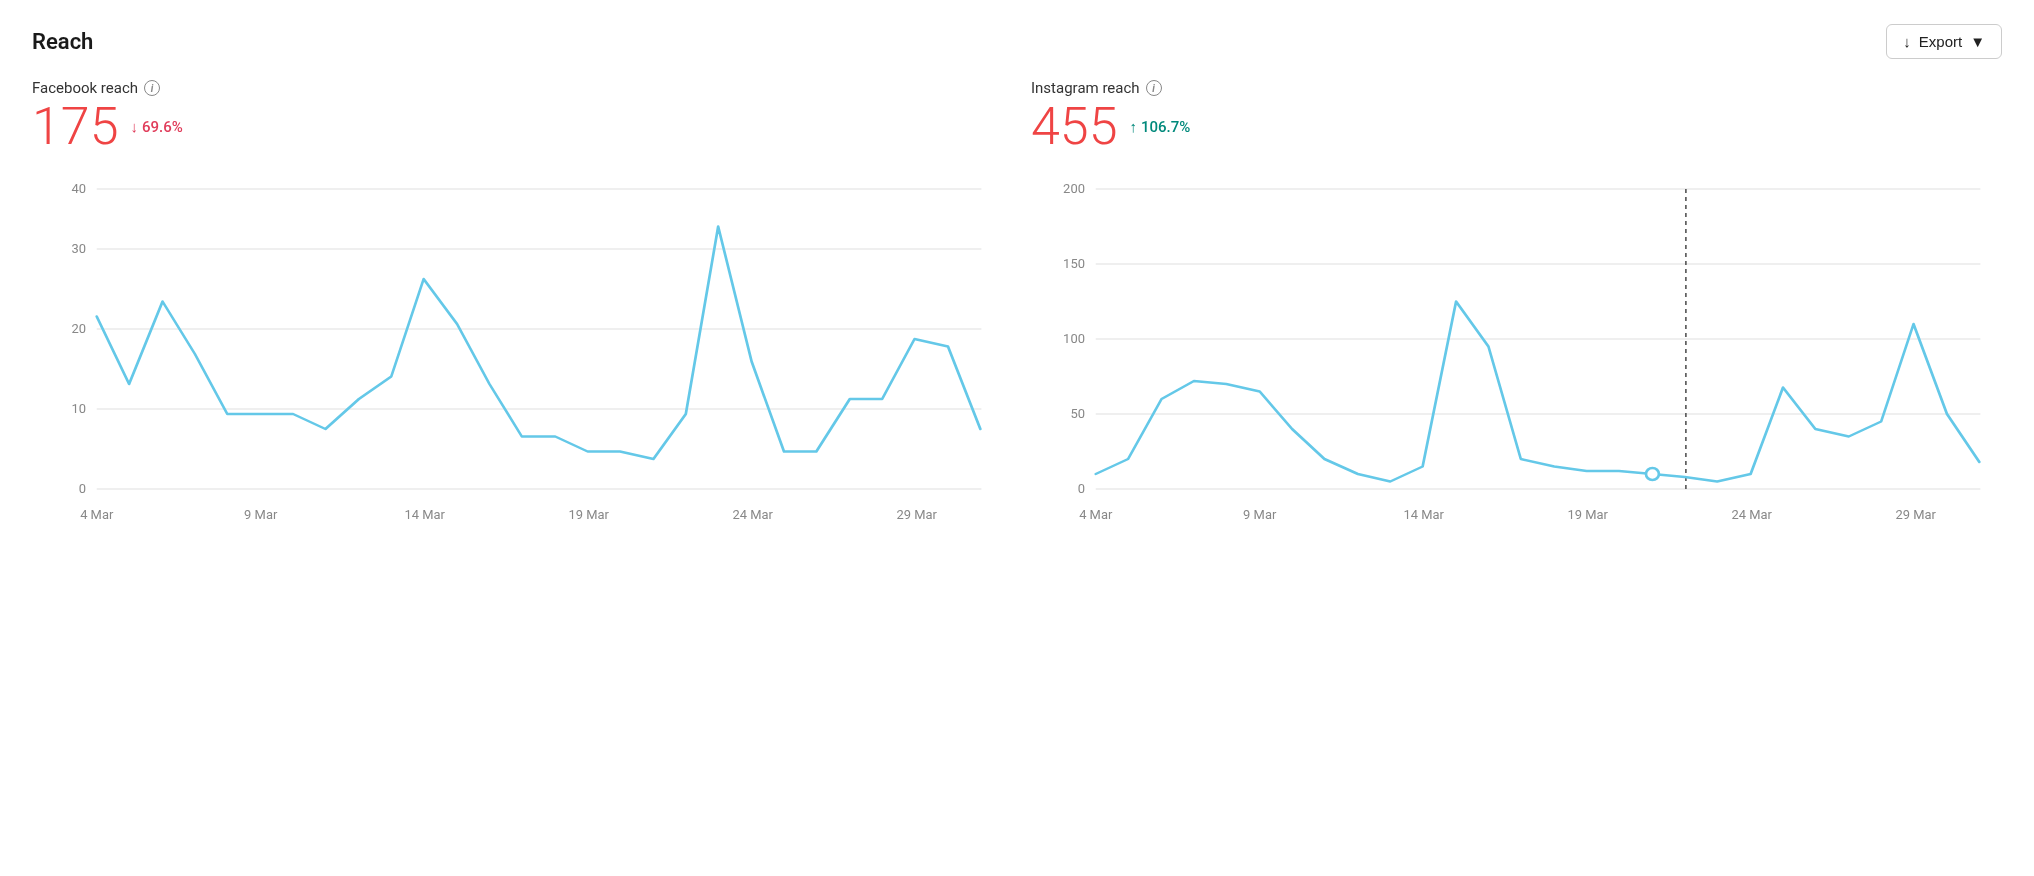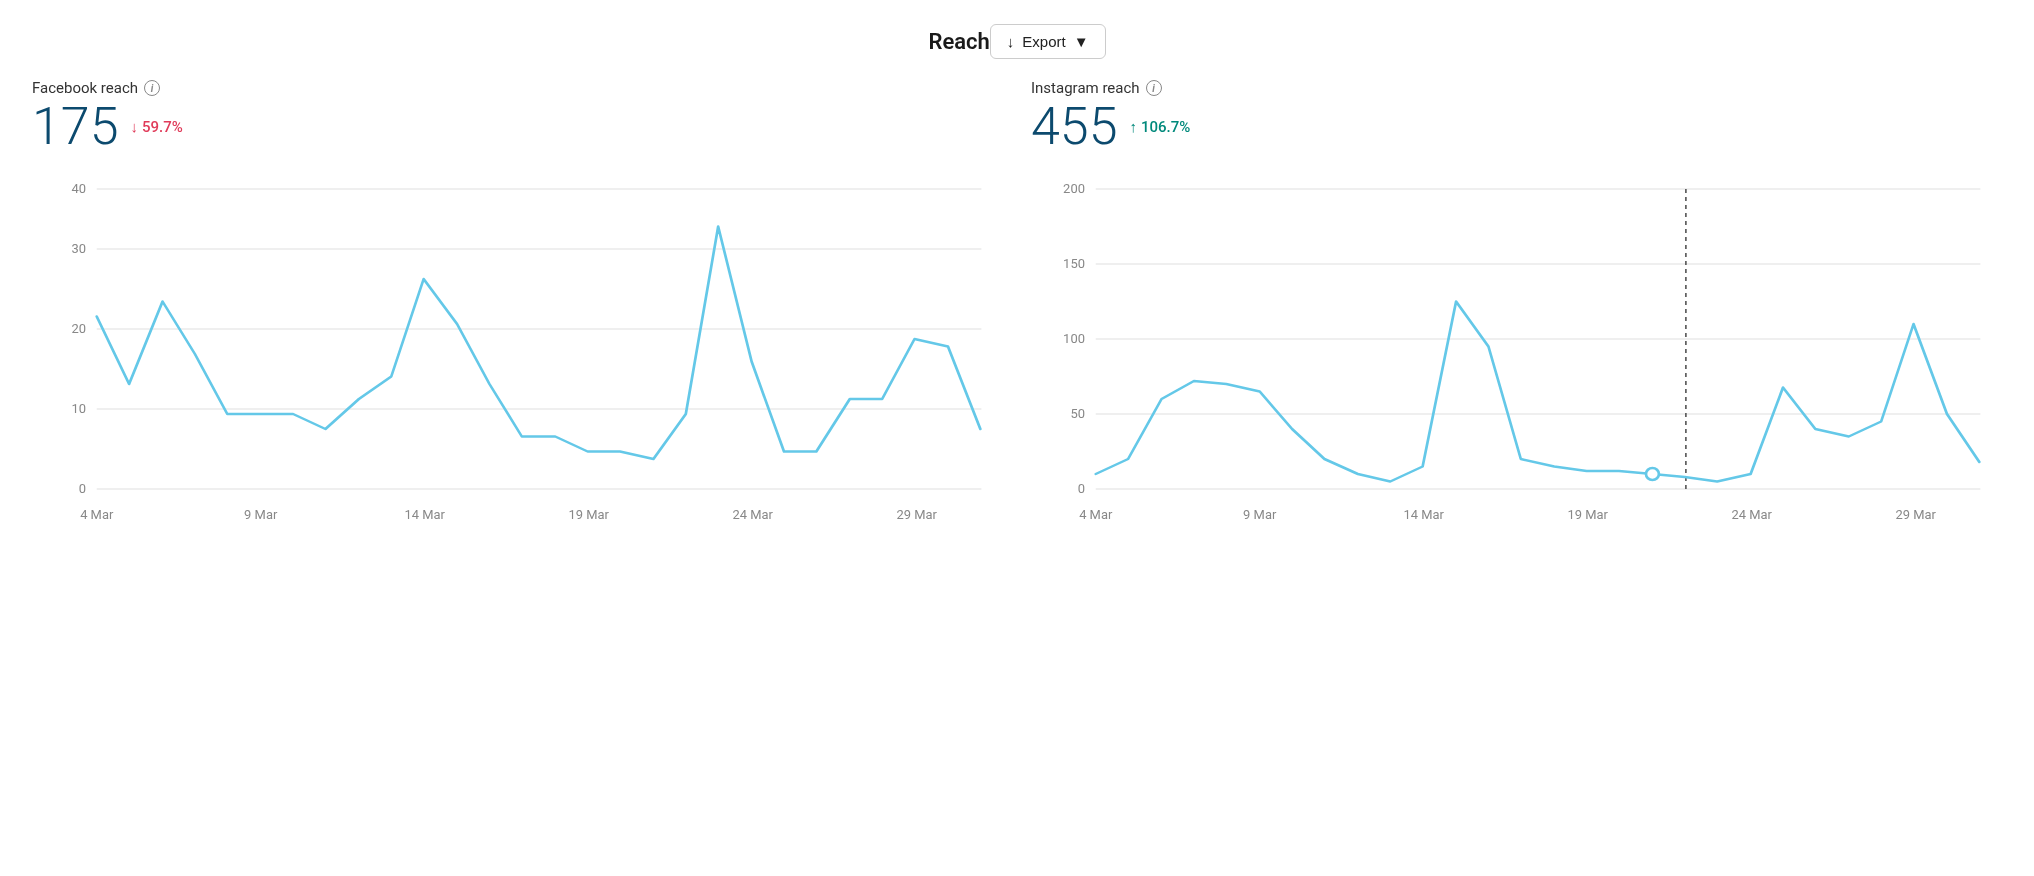"Reach" .header { justify-content: center -> space-between }
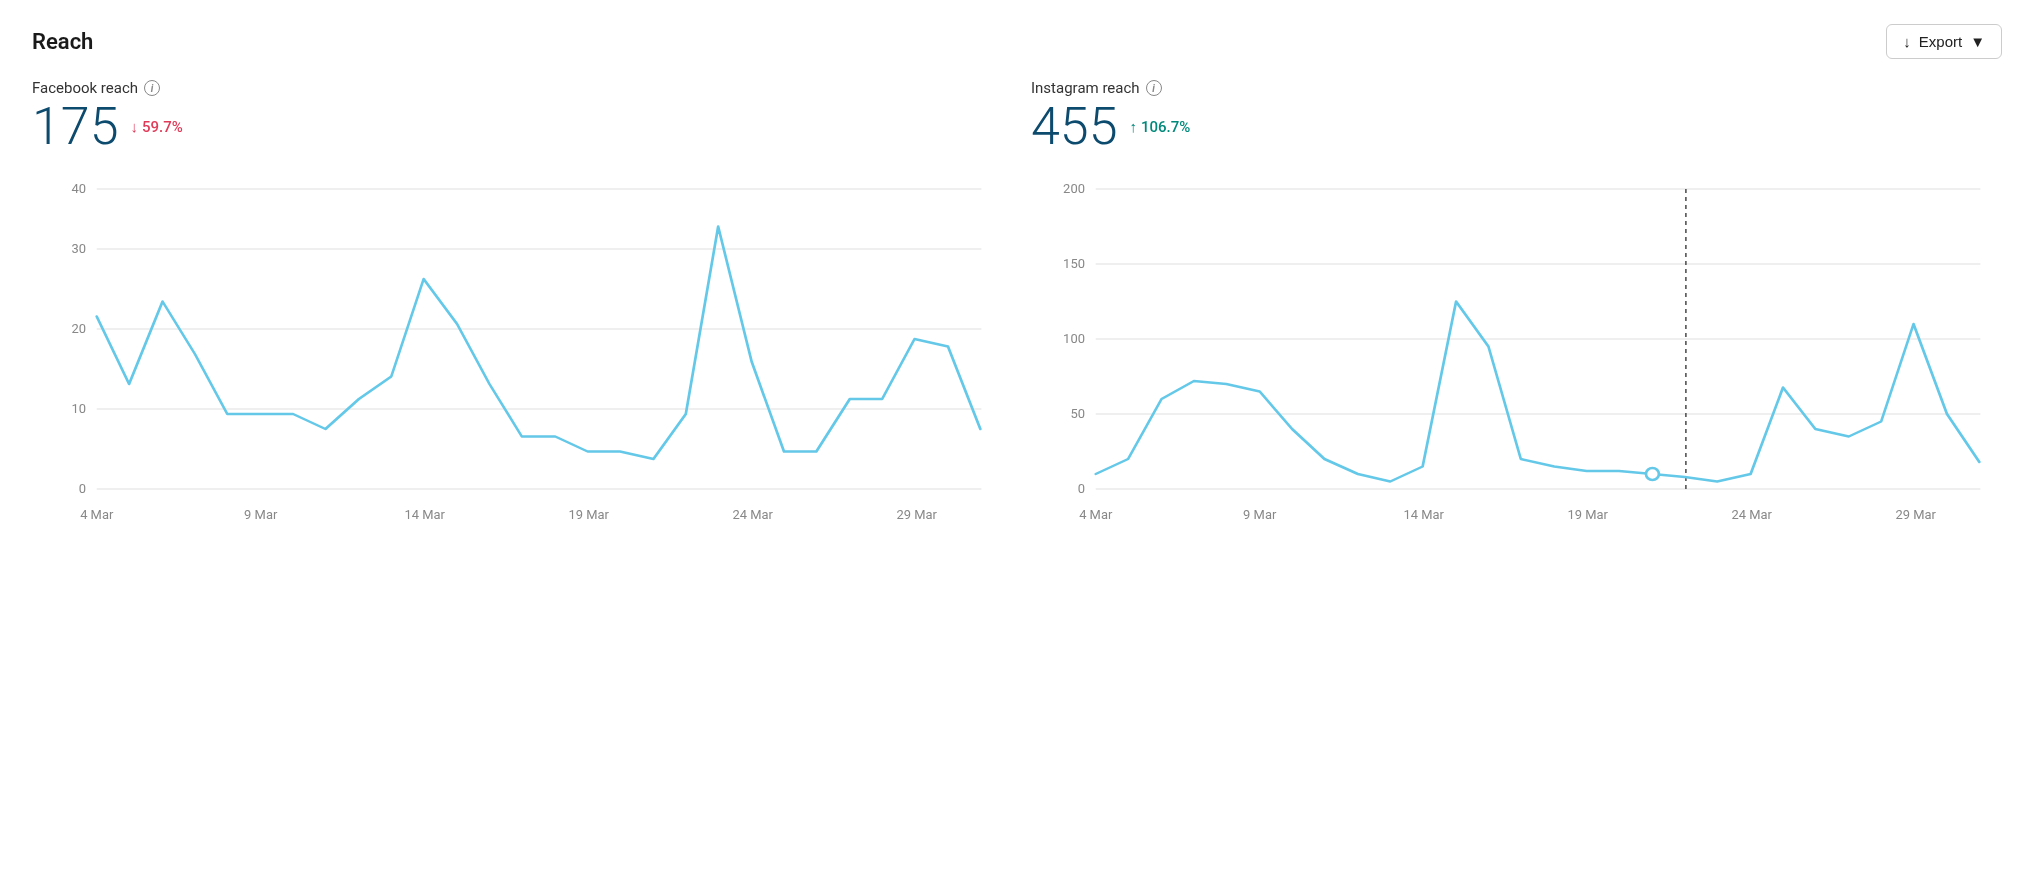"175" .metric-number { color: #0c4a6e -> #ef4444 }
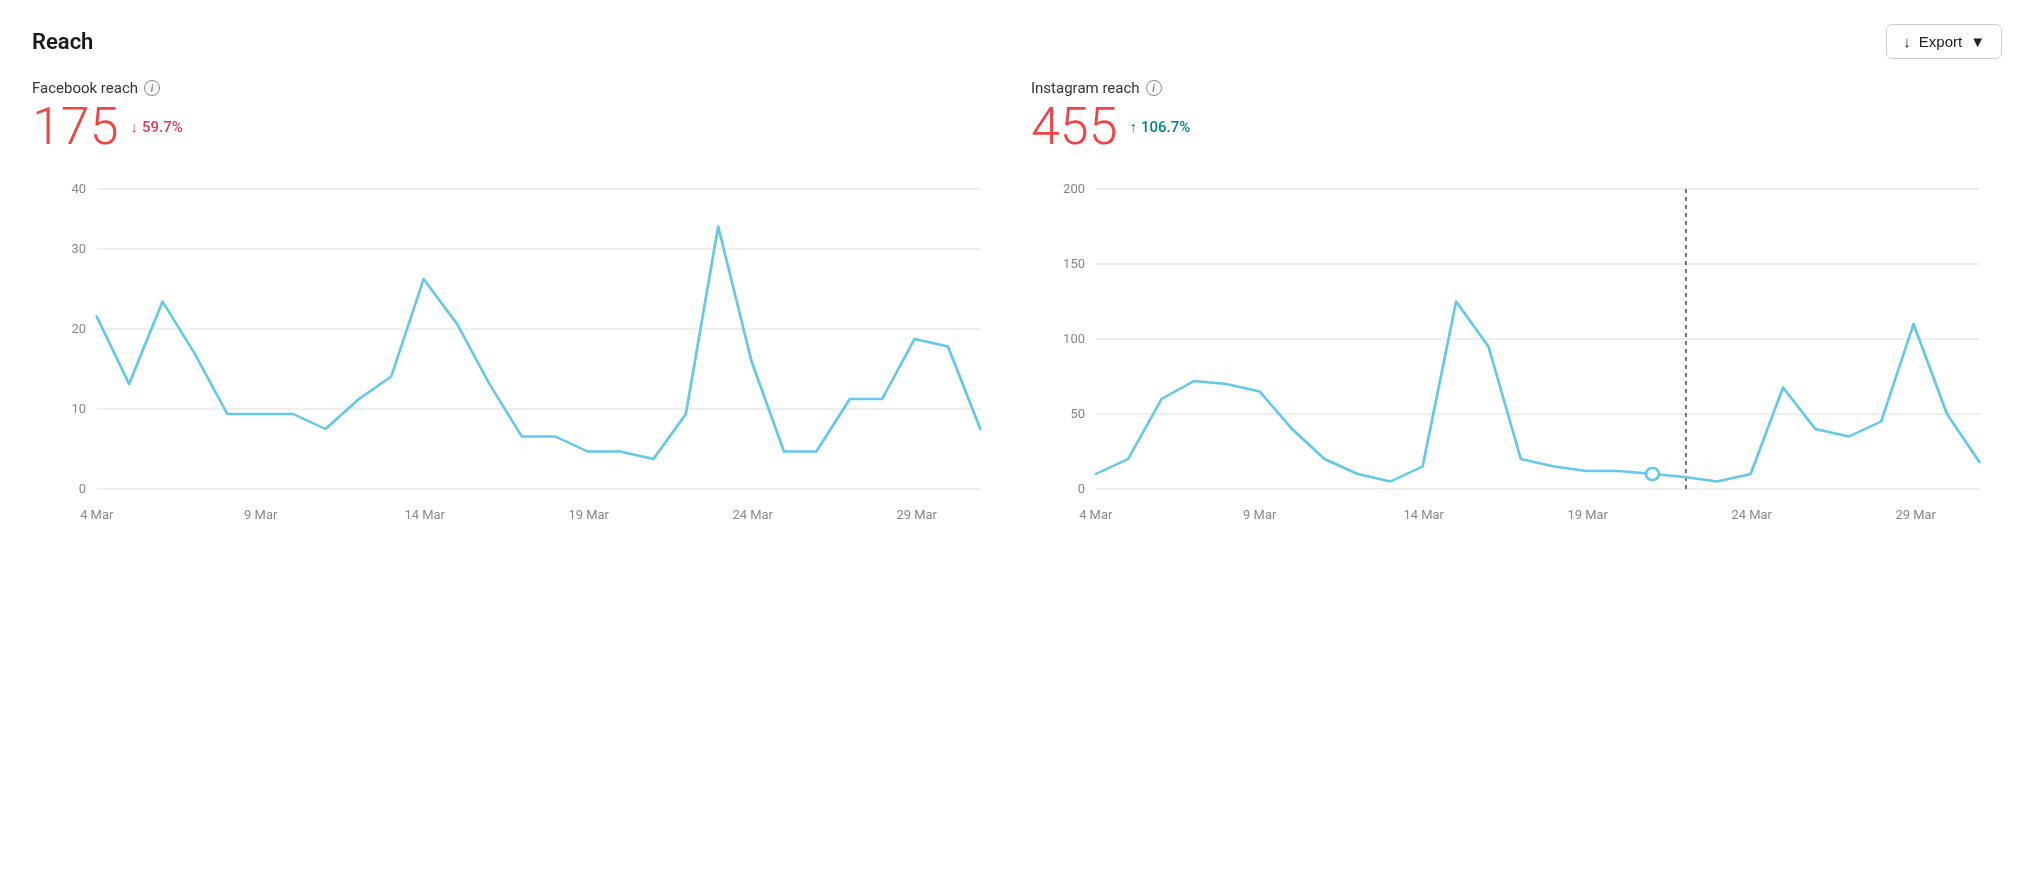"59.7%" span { text: 59.7% -> 69.6% }
